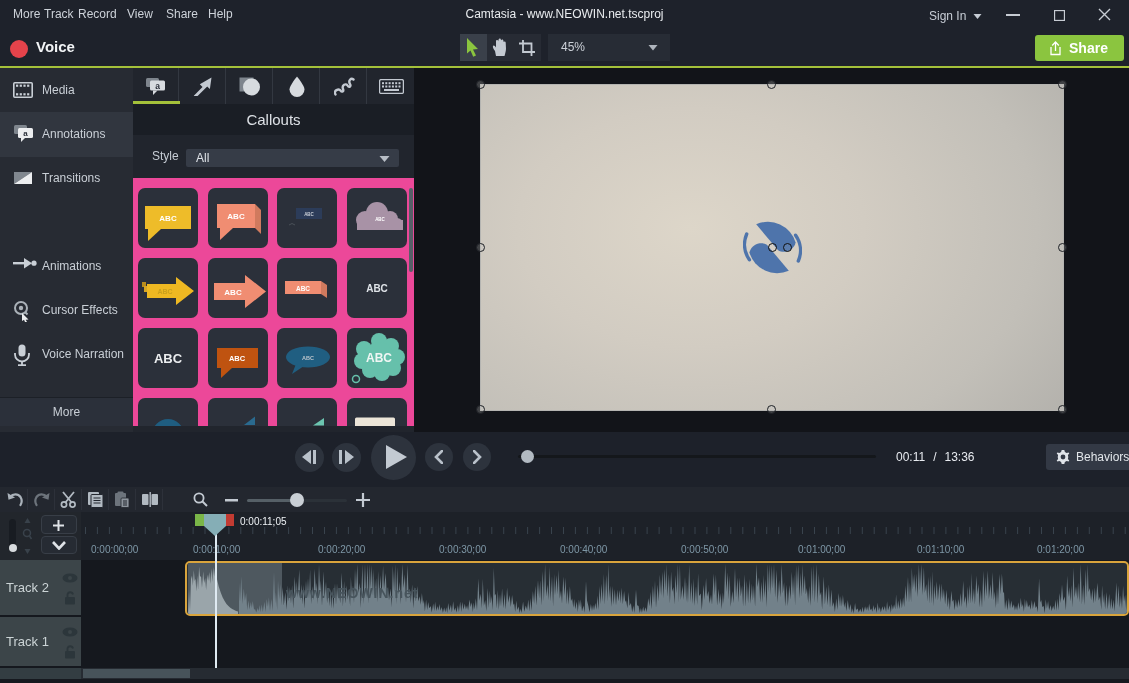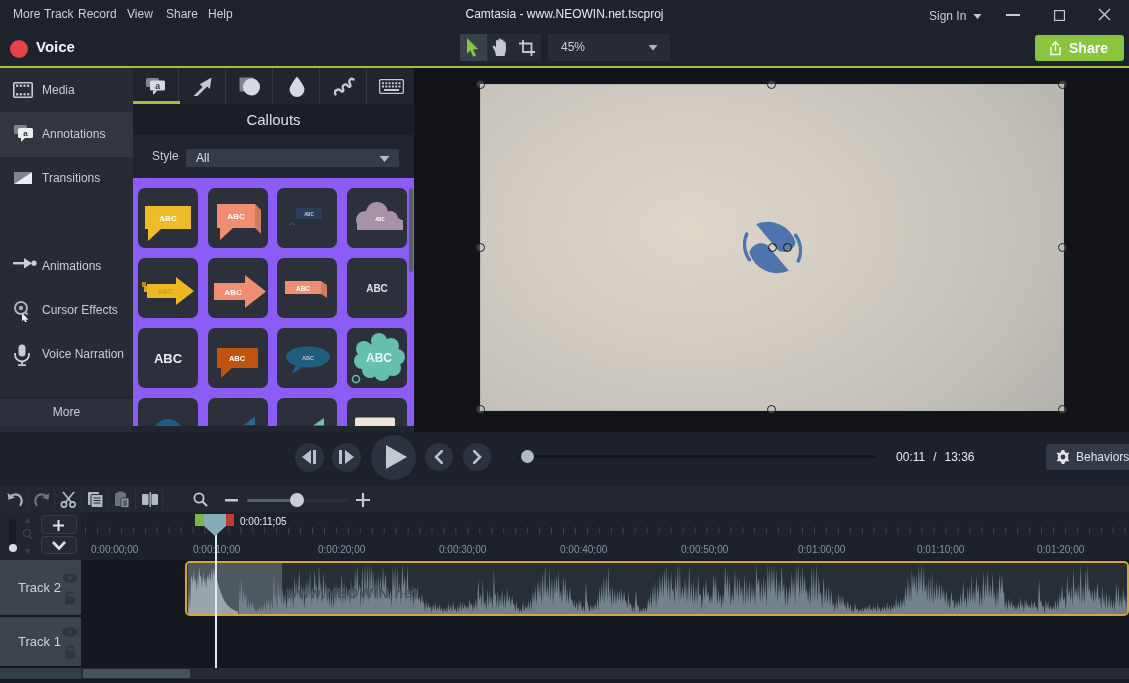"ABC" #grid { background: #8b5cf6 -> #ec4899 }
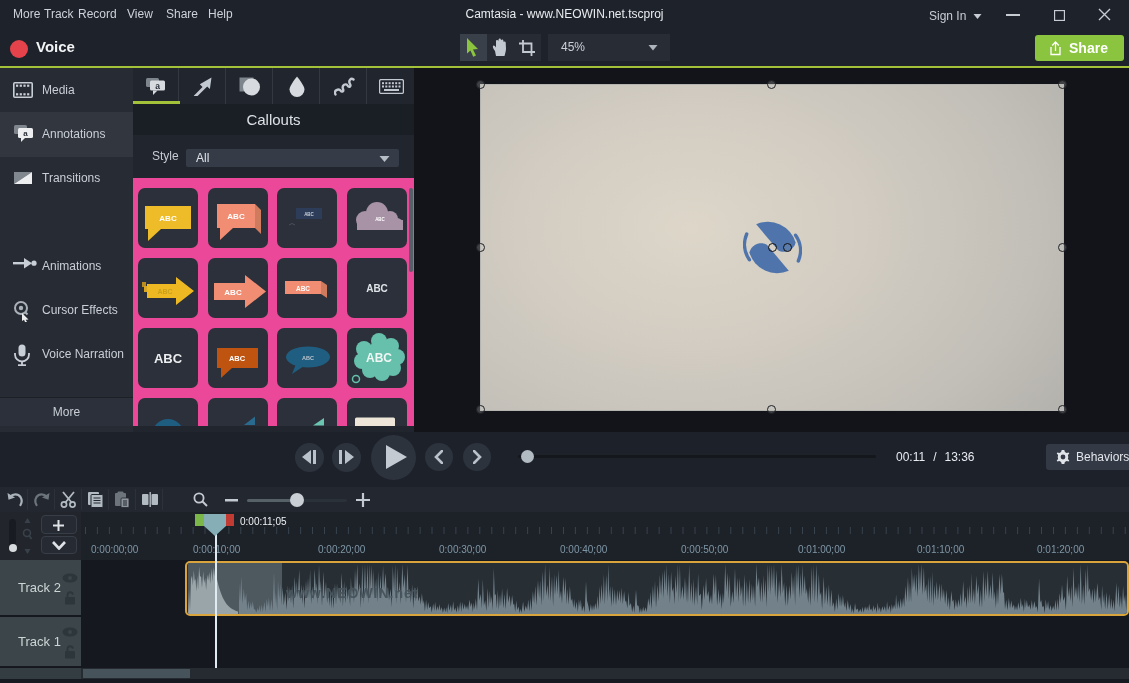"Track 2" .tname { left: 18px -> 6px }
